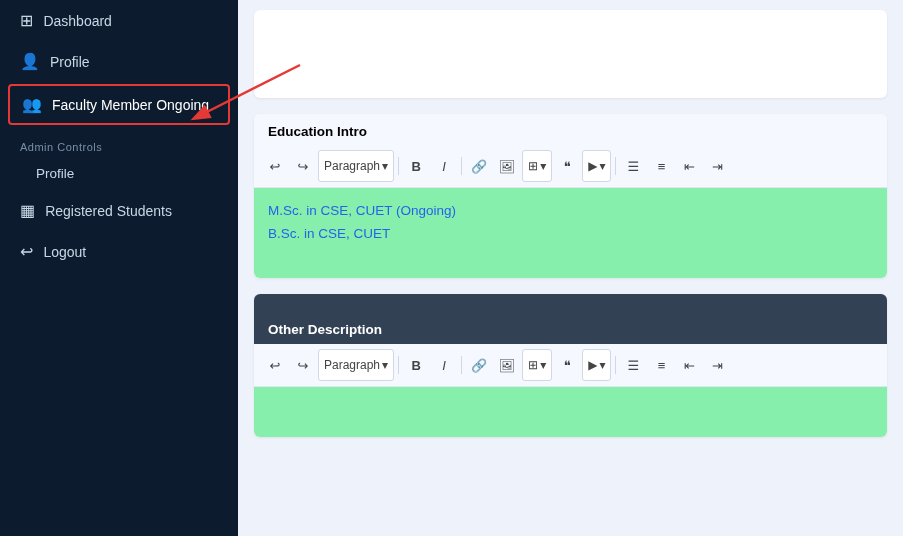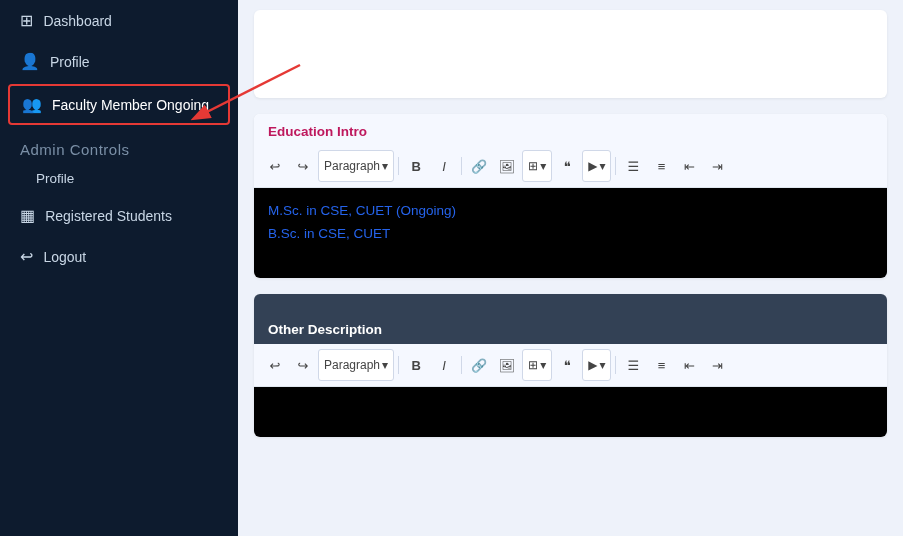"Education Intro" .editor-label { color: #be185d -> #000000 }
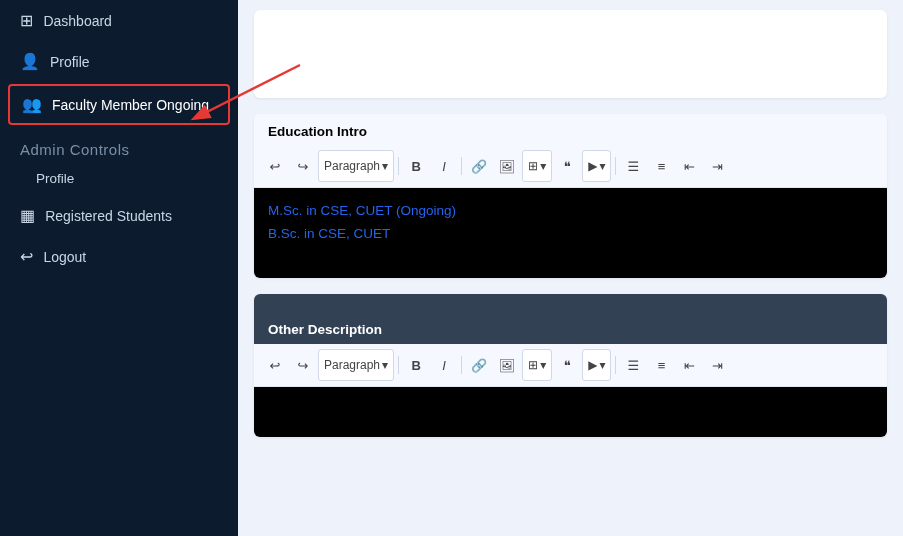"Admin Controls" .sidebar-section-label { font-size: 15px -> 11px }
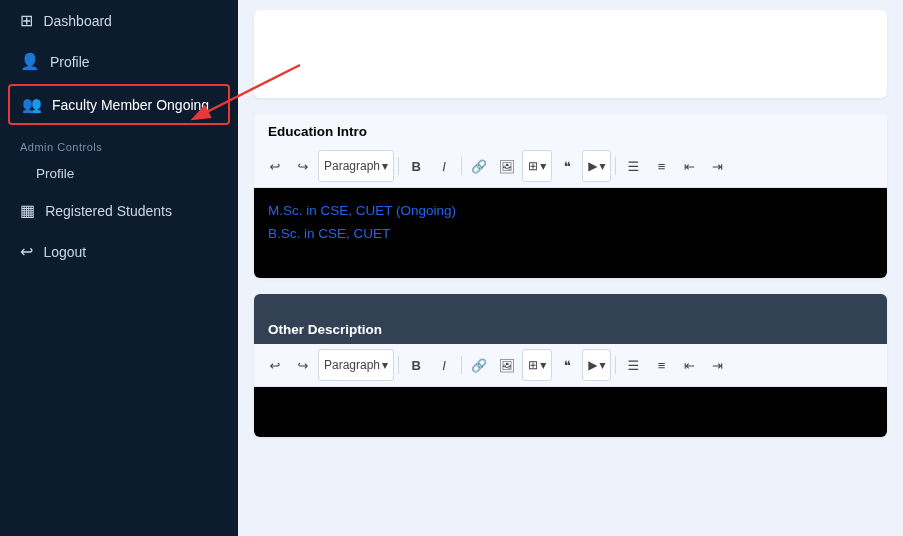"M.Sc. in CSE, CUET (Ongoing)" .editor-body { background: #000000 -> #86efac }
